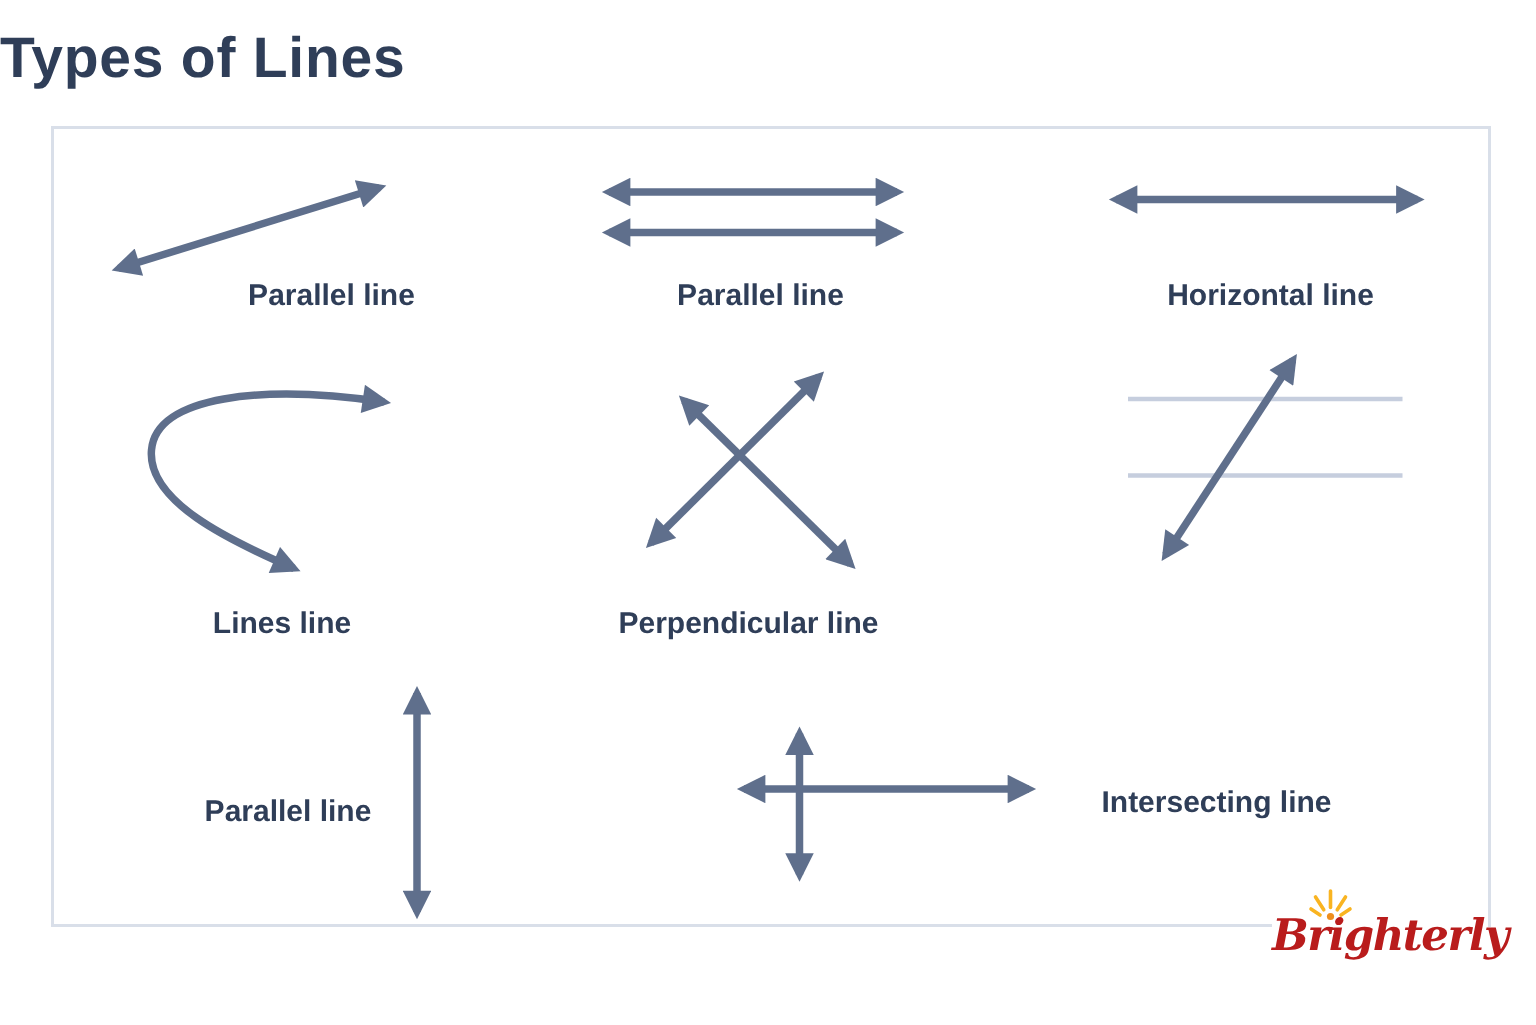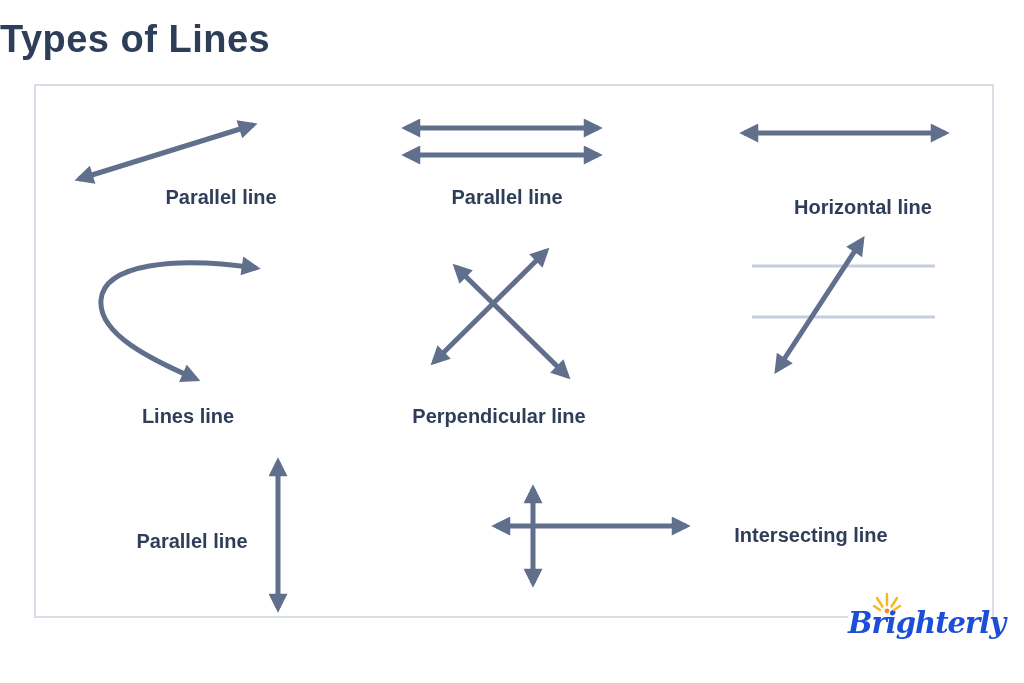"Horizontal line" div.lbl { margin-left: 16px -> none; top: 195px -> 185px }
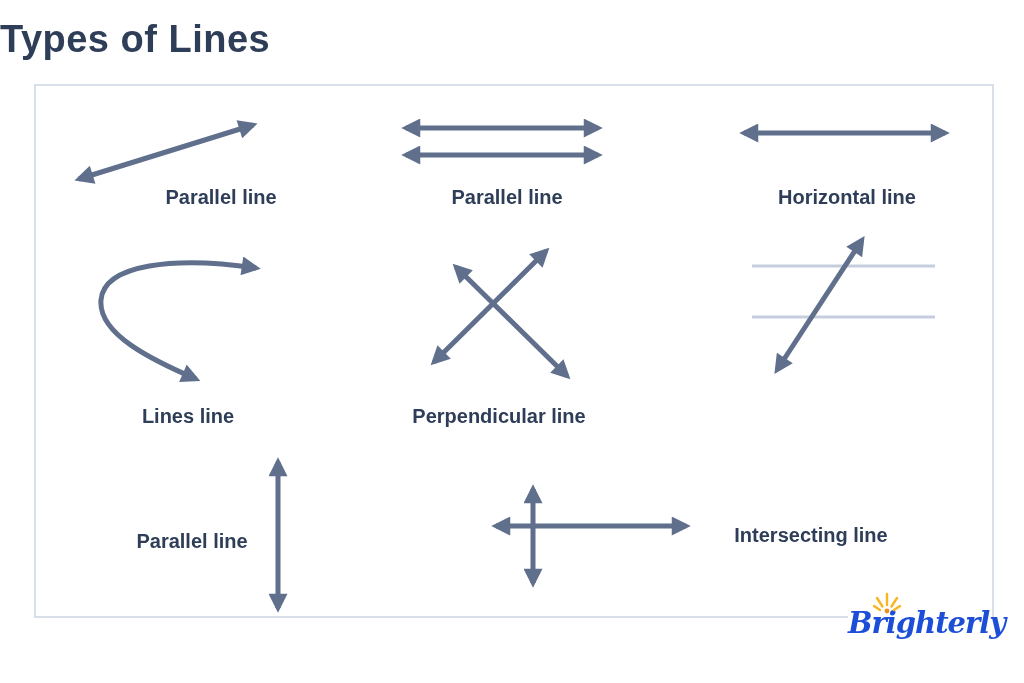"Brighterly" .logo .logo-text { color: #1d4ed8 -> #b91c1c }
